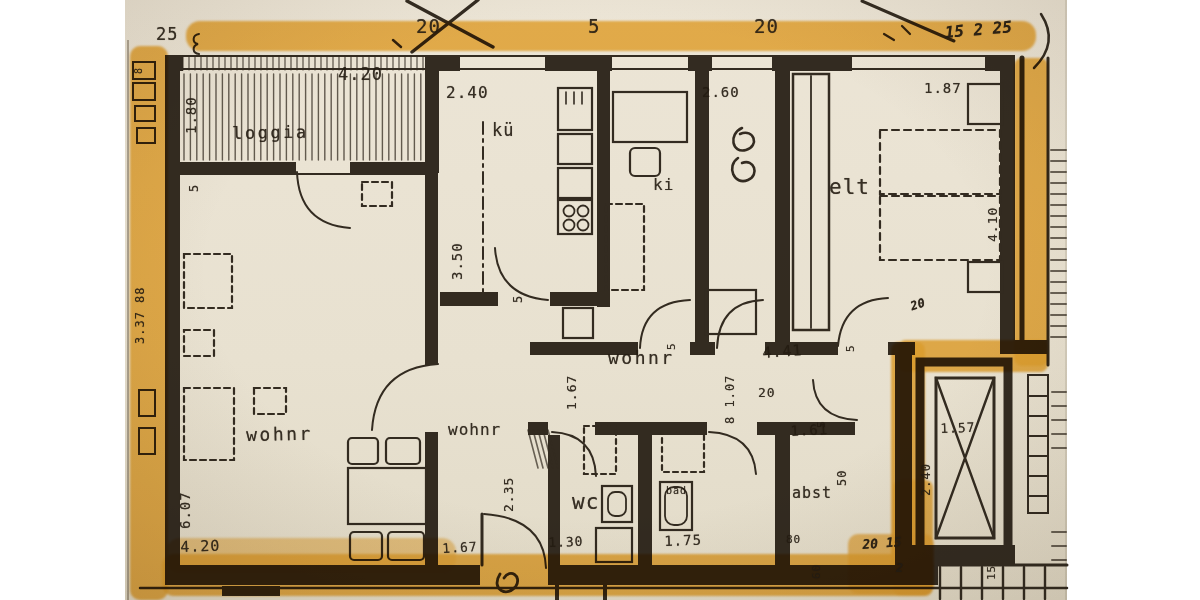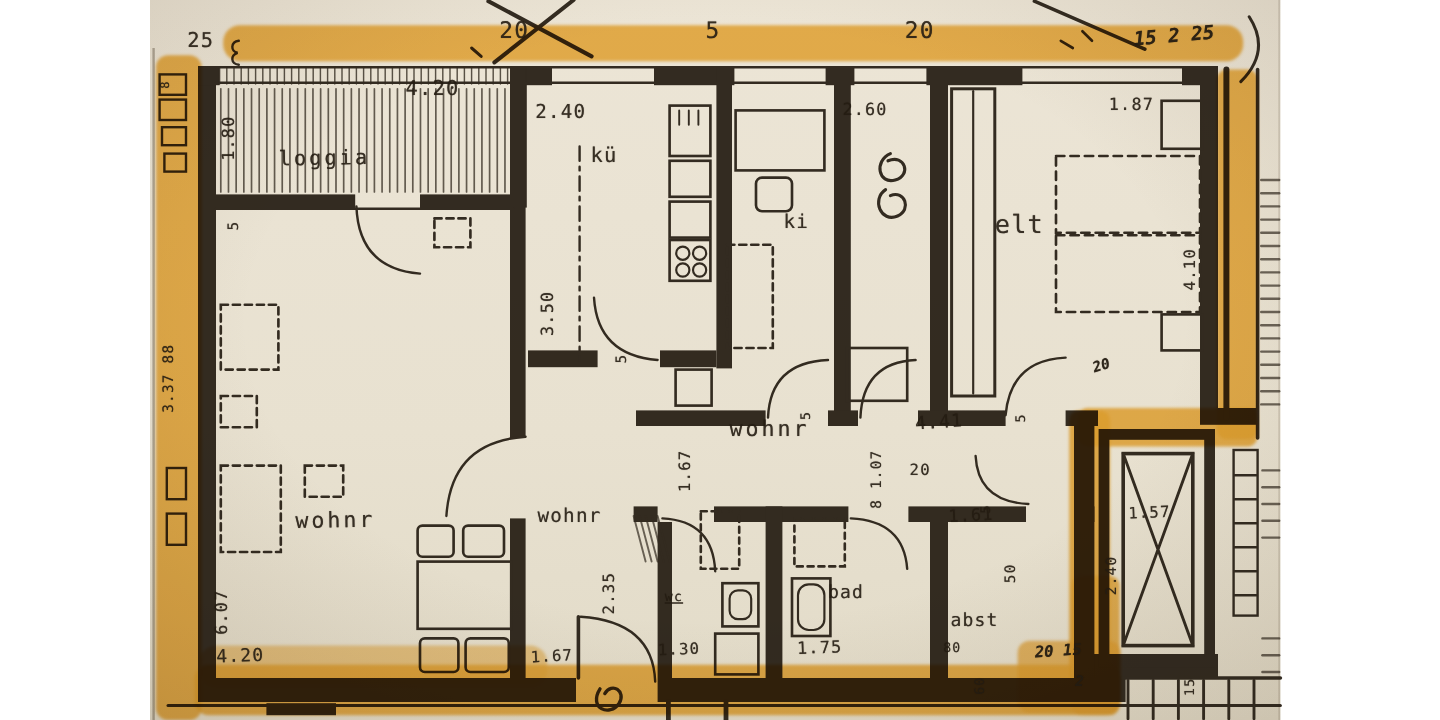"wc" span.lbl { font-size: 11px -> 21px; left: 554px -> 572px; text-decoration: underline -> none }
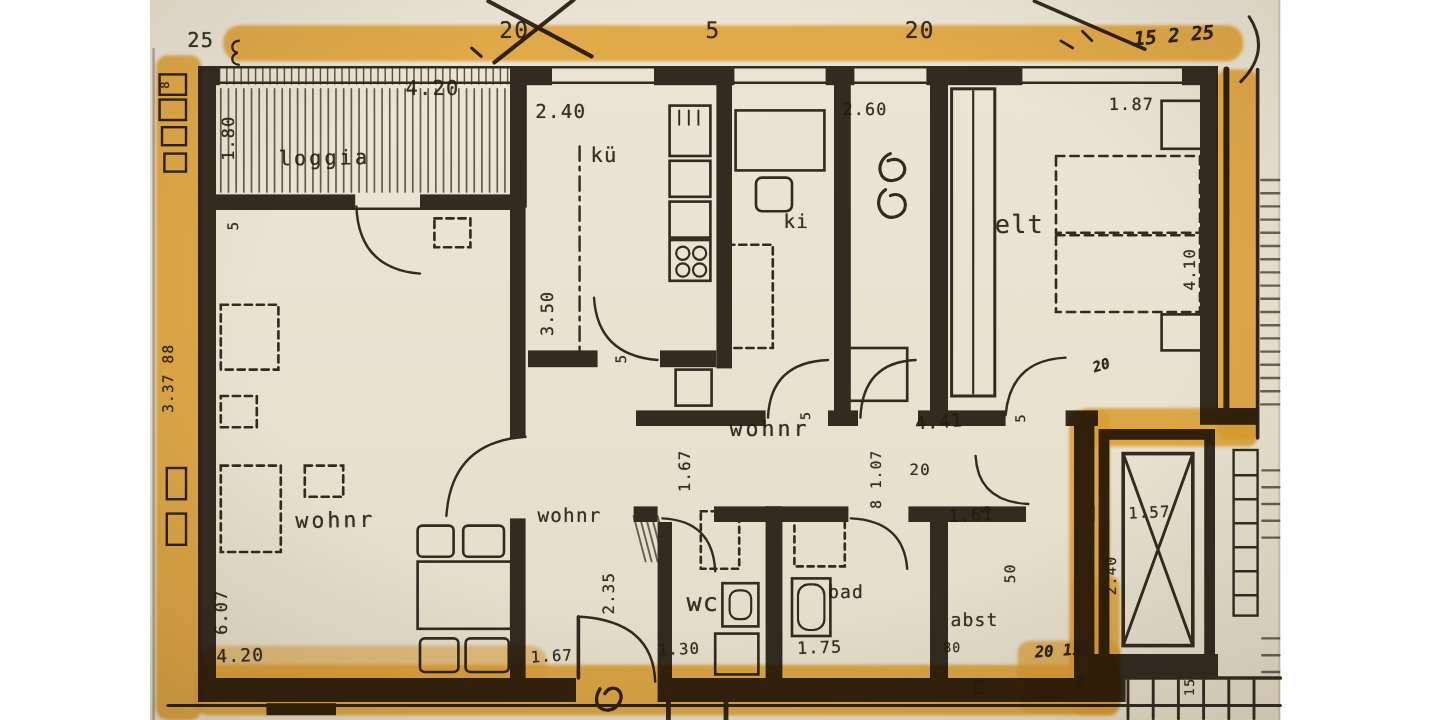"bad" span.lbl { font-size: 15px -> 10px; left: 690px -> 666px }
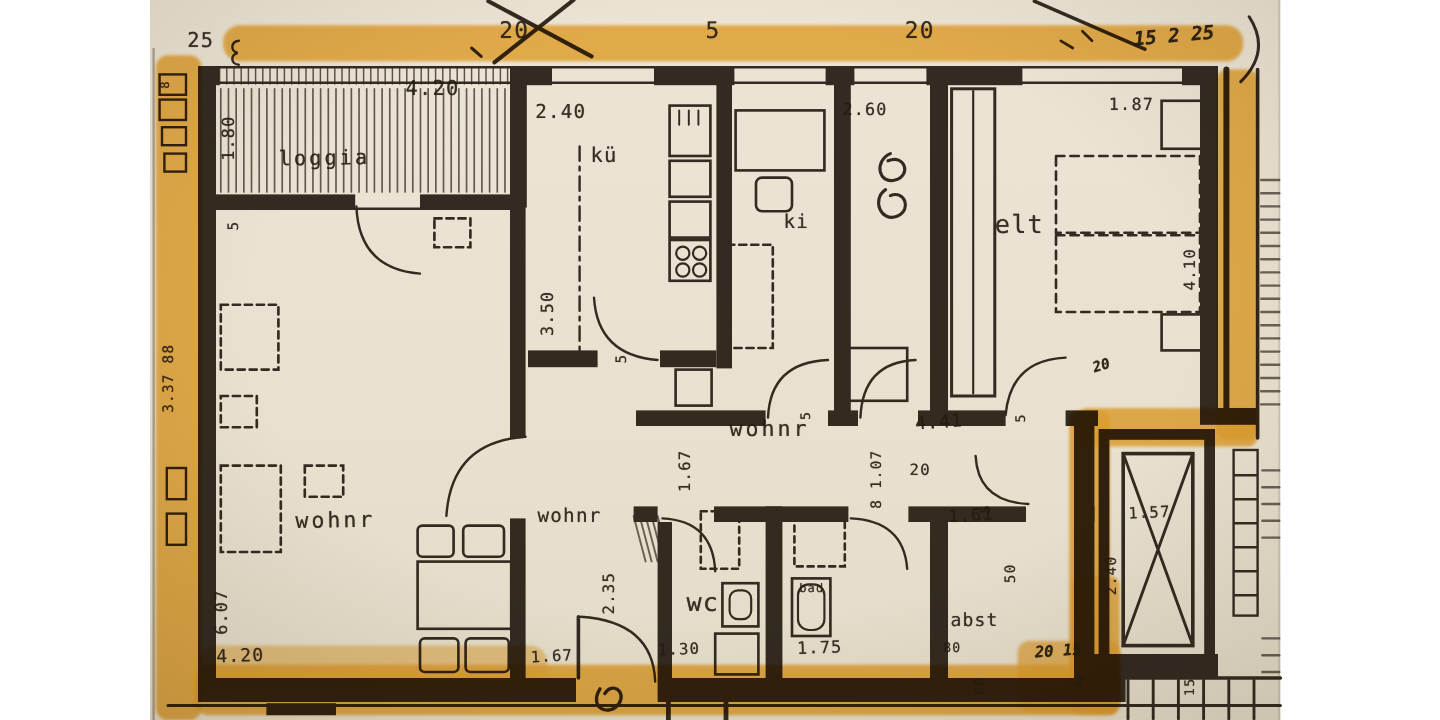"abst" span.lbl { margin-top: 24px -> none }
